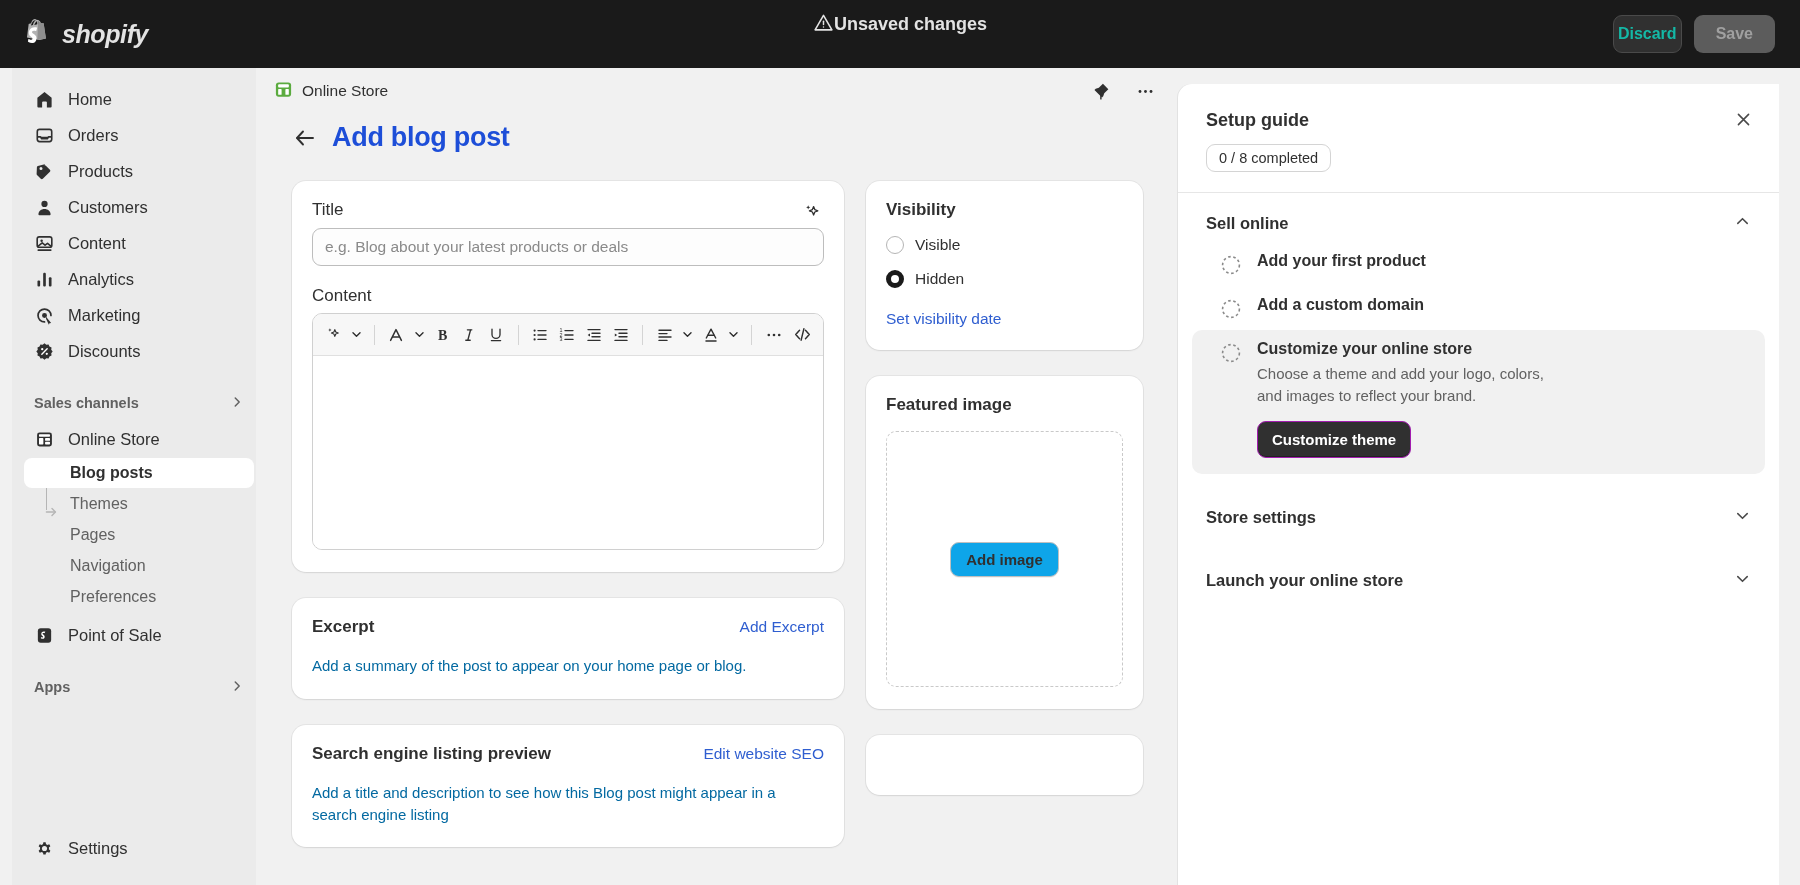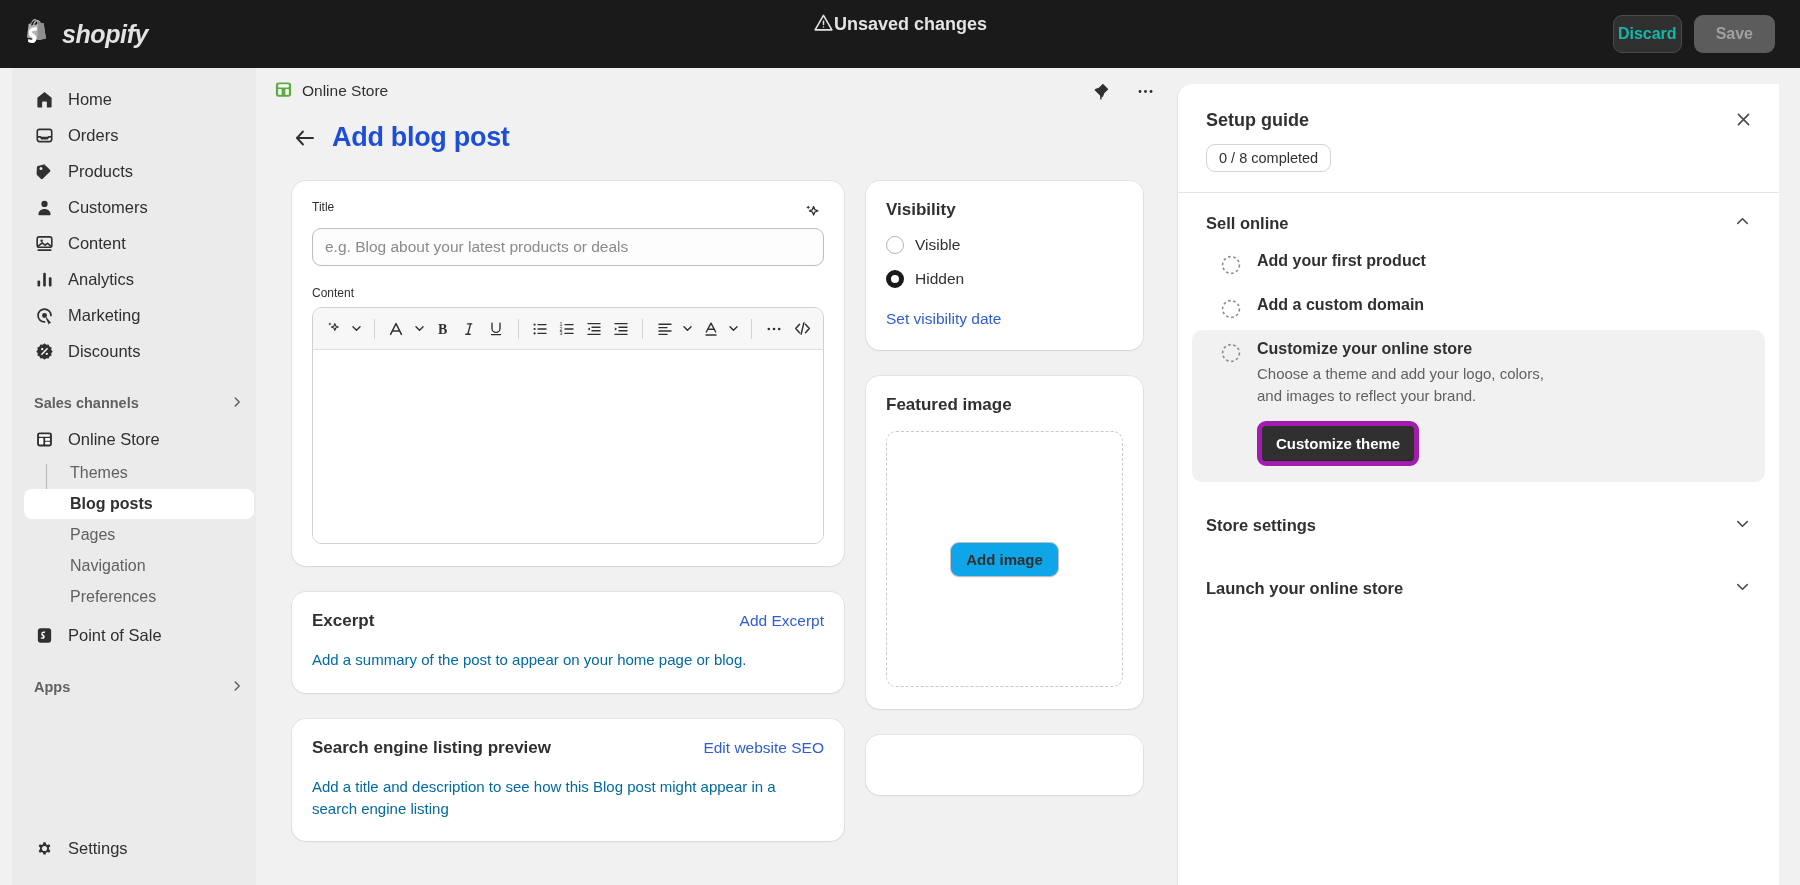"Title" .field-label { font-size: 12px -> 17px }
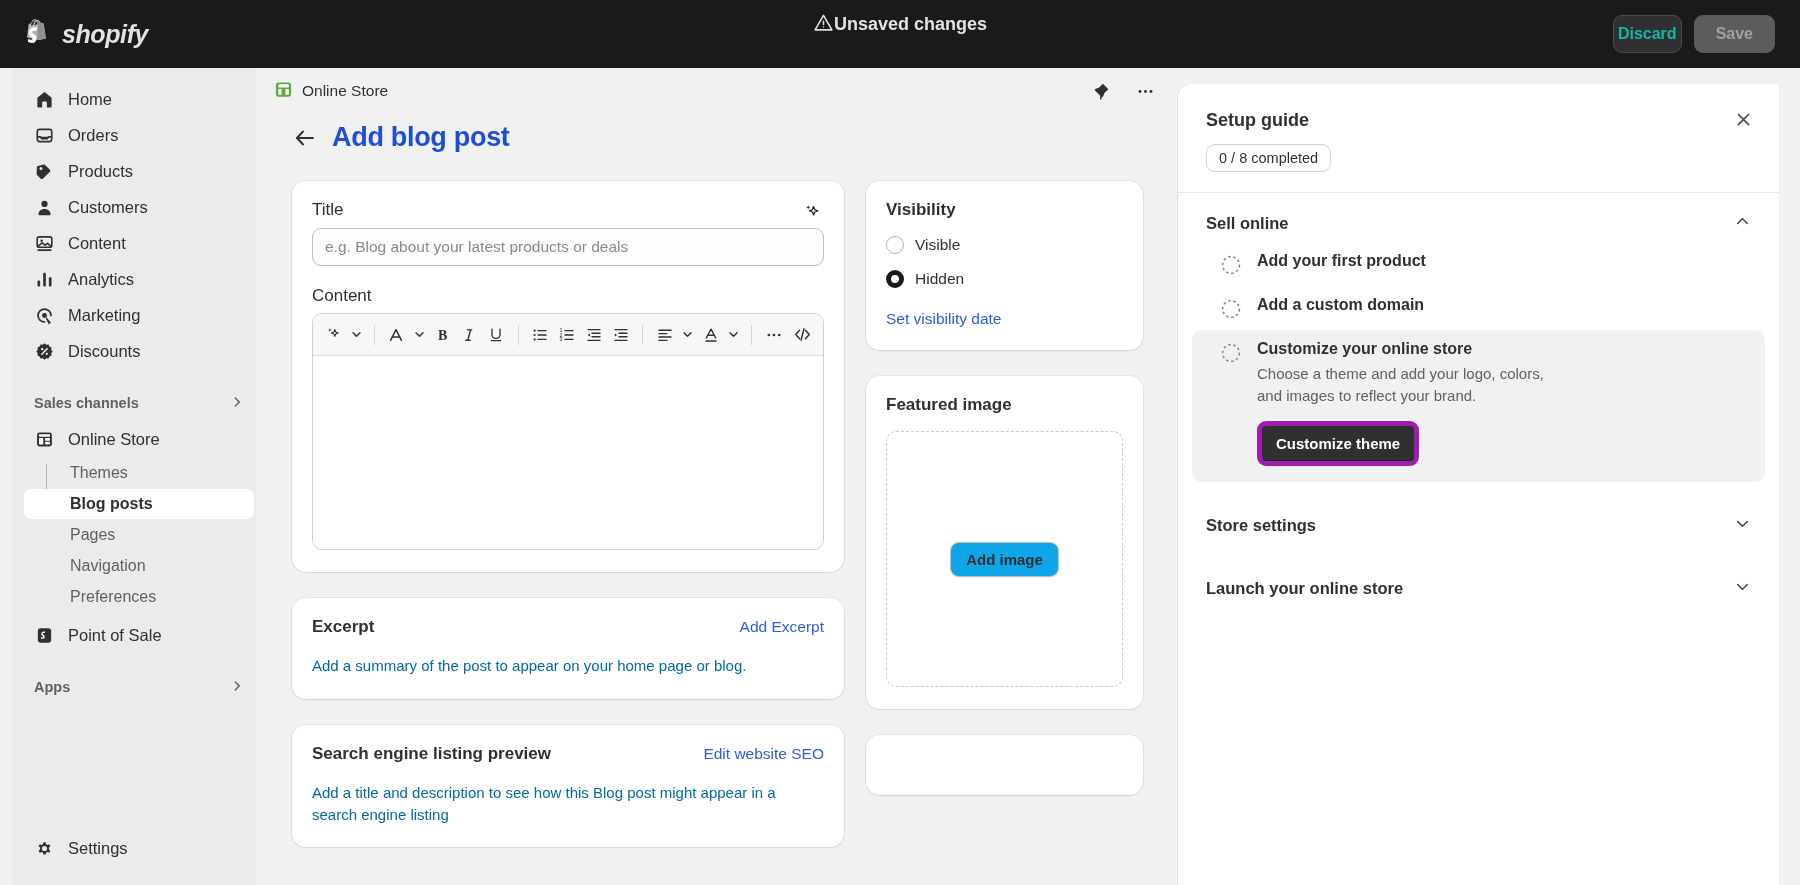"Customize theme" .btn-primary { border: 5px solid #a21caf -> 1px solid #a21caf }
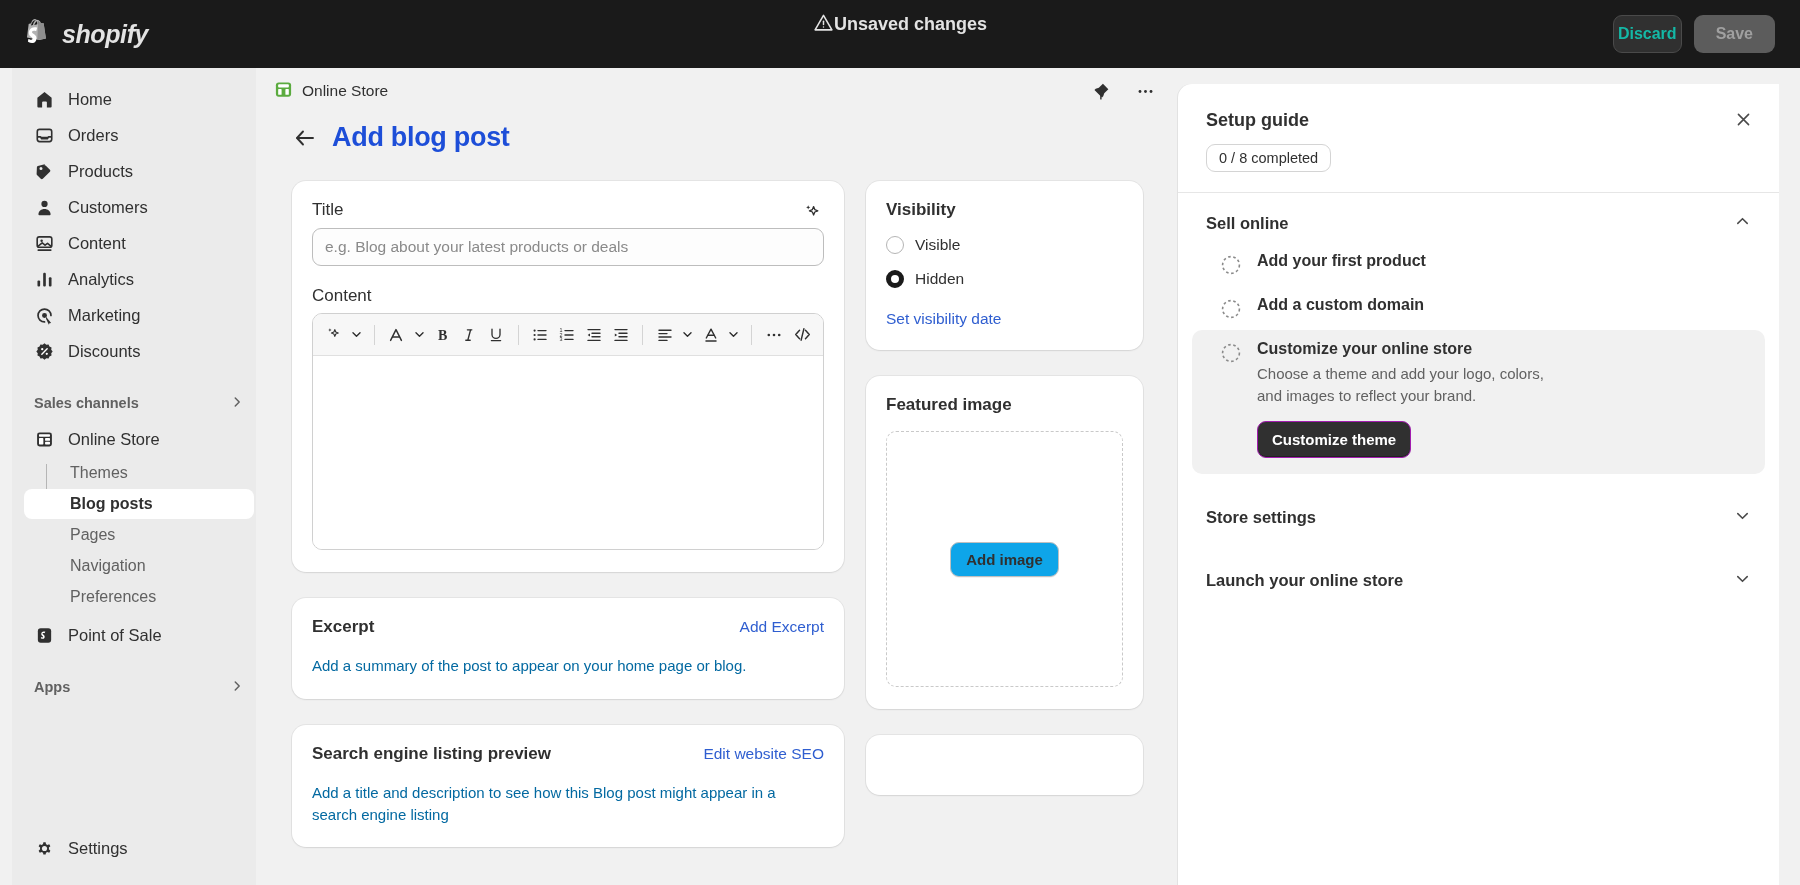"Themes" div.sub-item { order: before "Blog posts" -> after "Blog posts" }
